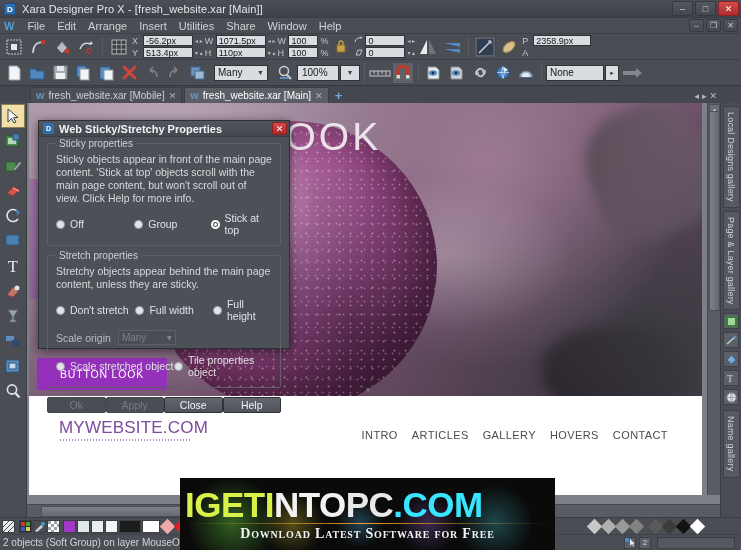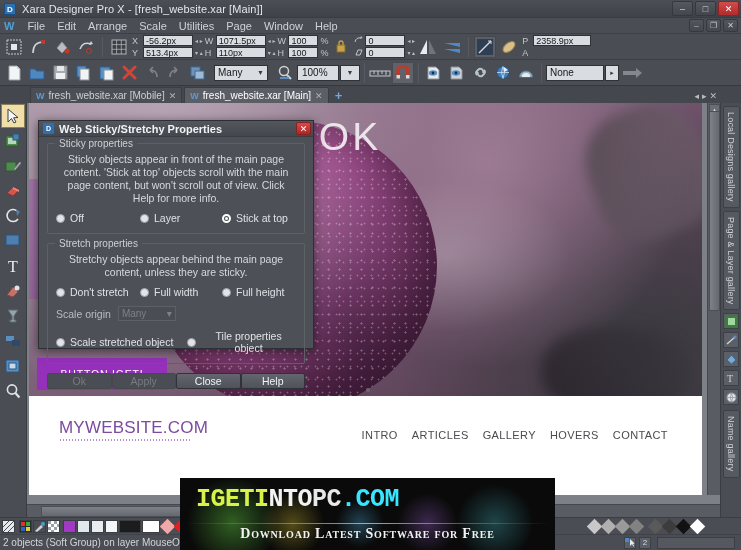"Scale" div.menu-item { text: Scale -> Insert }
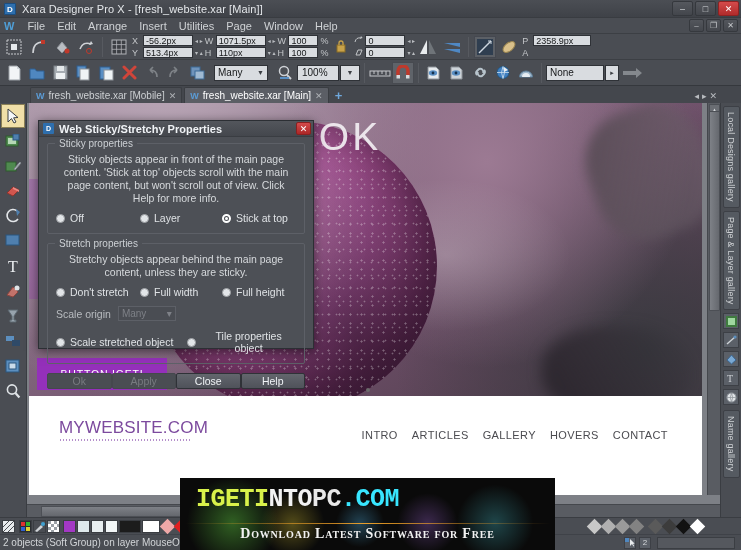"Page" div.menu-item { text: Page -> Share }
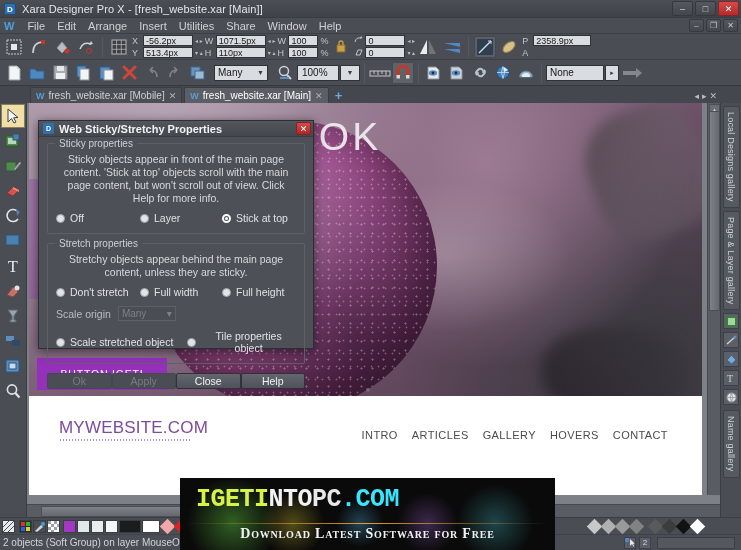"Web Sticky/Stretchy Properties" .dialog { width: 276px -> 252px }
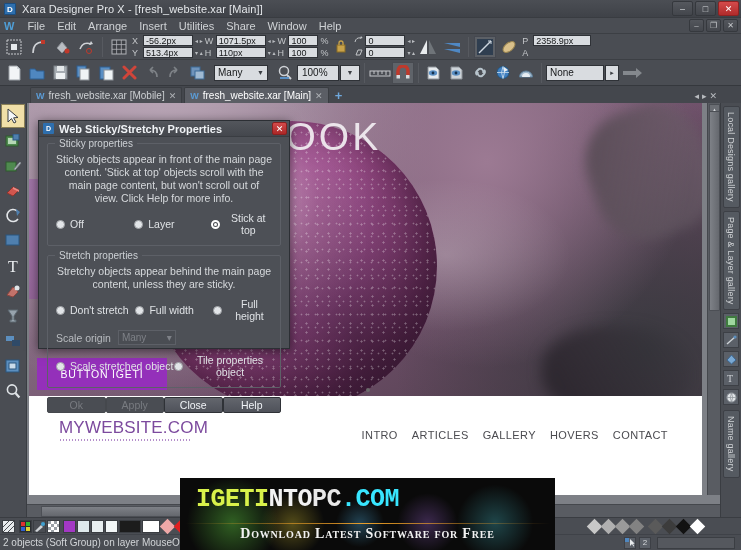"Sticky properties" .dlg-body { text-align: center -> none }
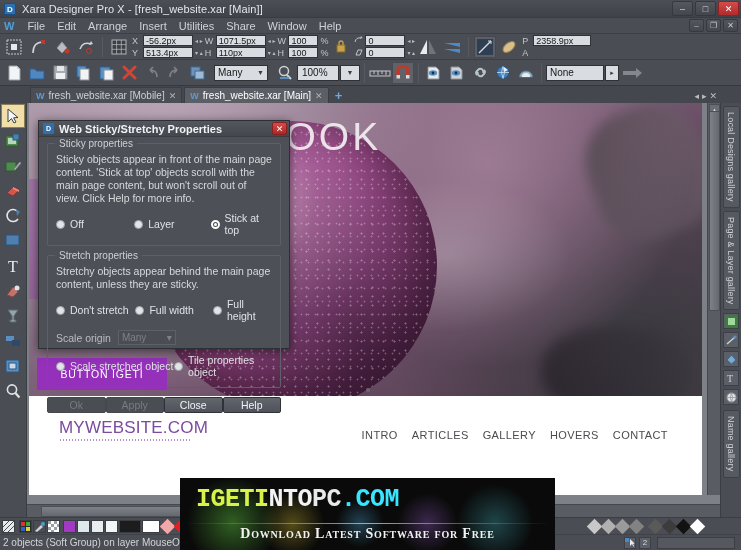"Layer" span { text: Layer -> Group }
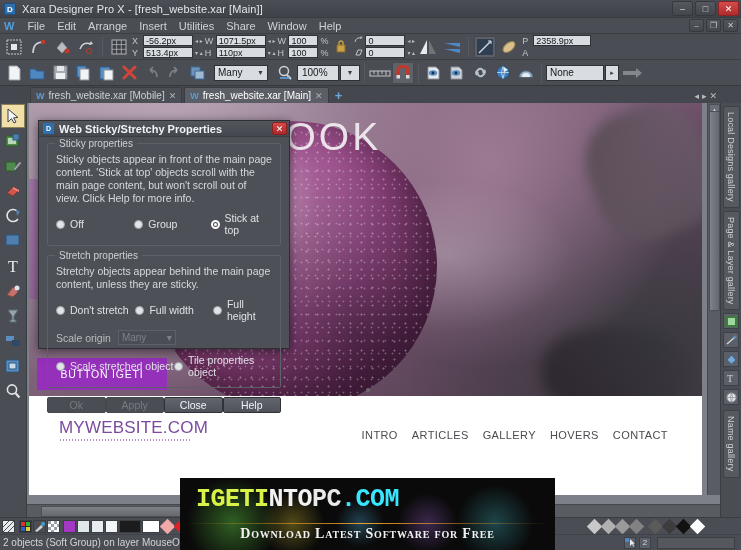"BUTTON IGETI" div.btn-text { text: IGETI -> LOOK }
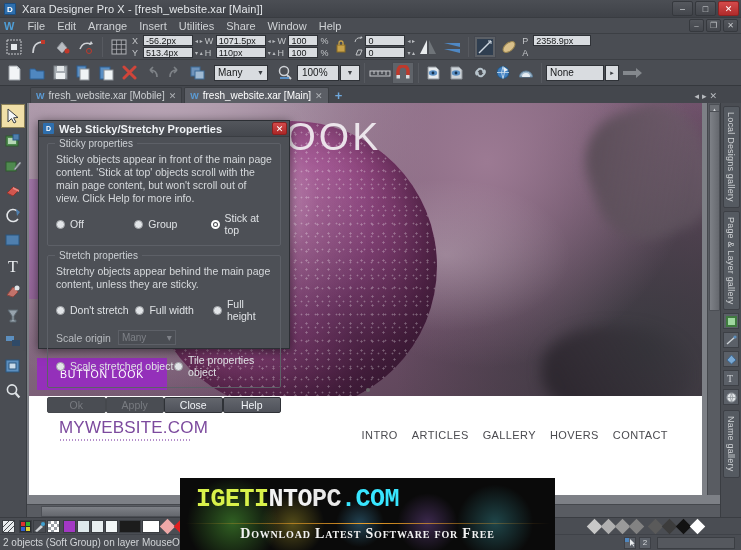"IGETINTOPC.COM" .wm-line1 { font-family: Liberation Mono, monospace -> Liberation Sans, sans-serif; font-size: 25px -> 35px; left: 16px -> 5px }
